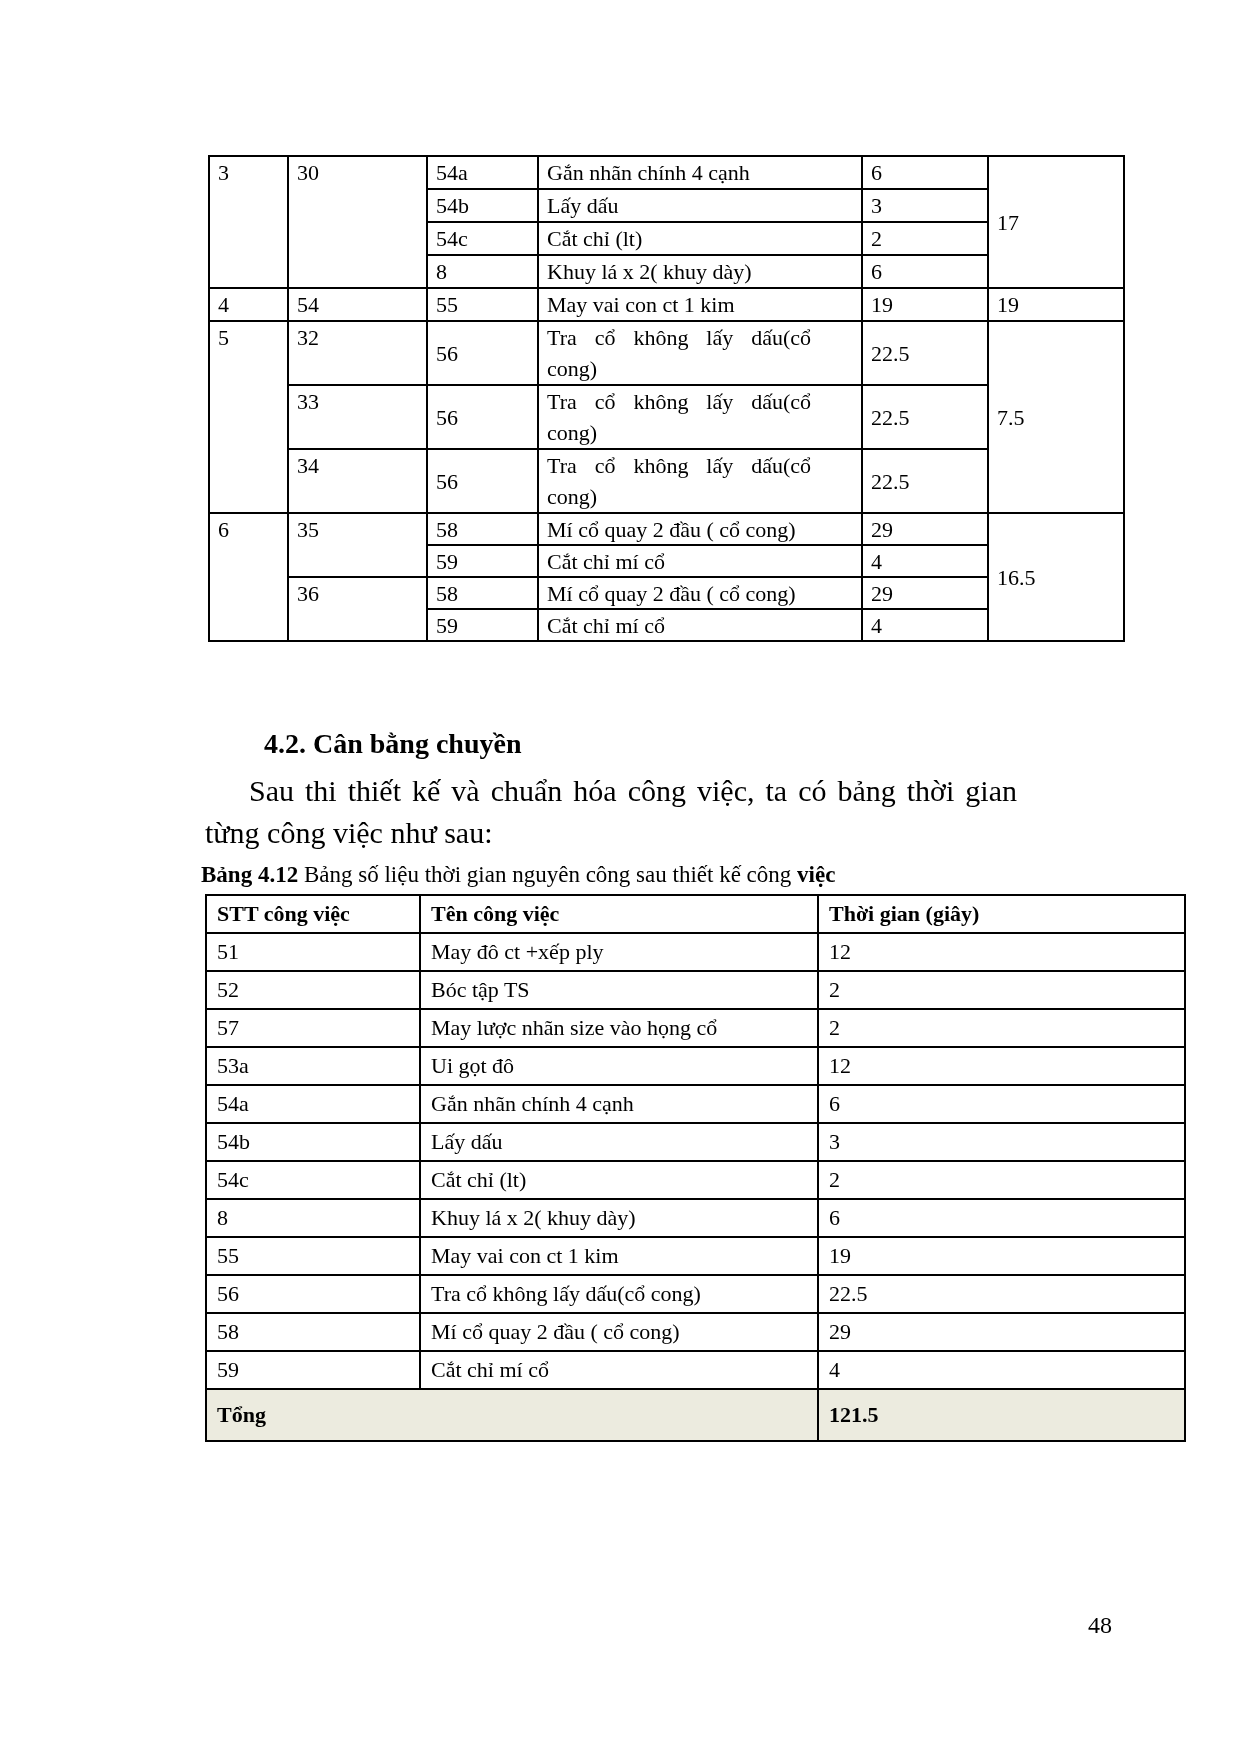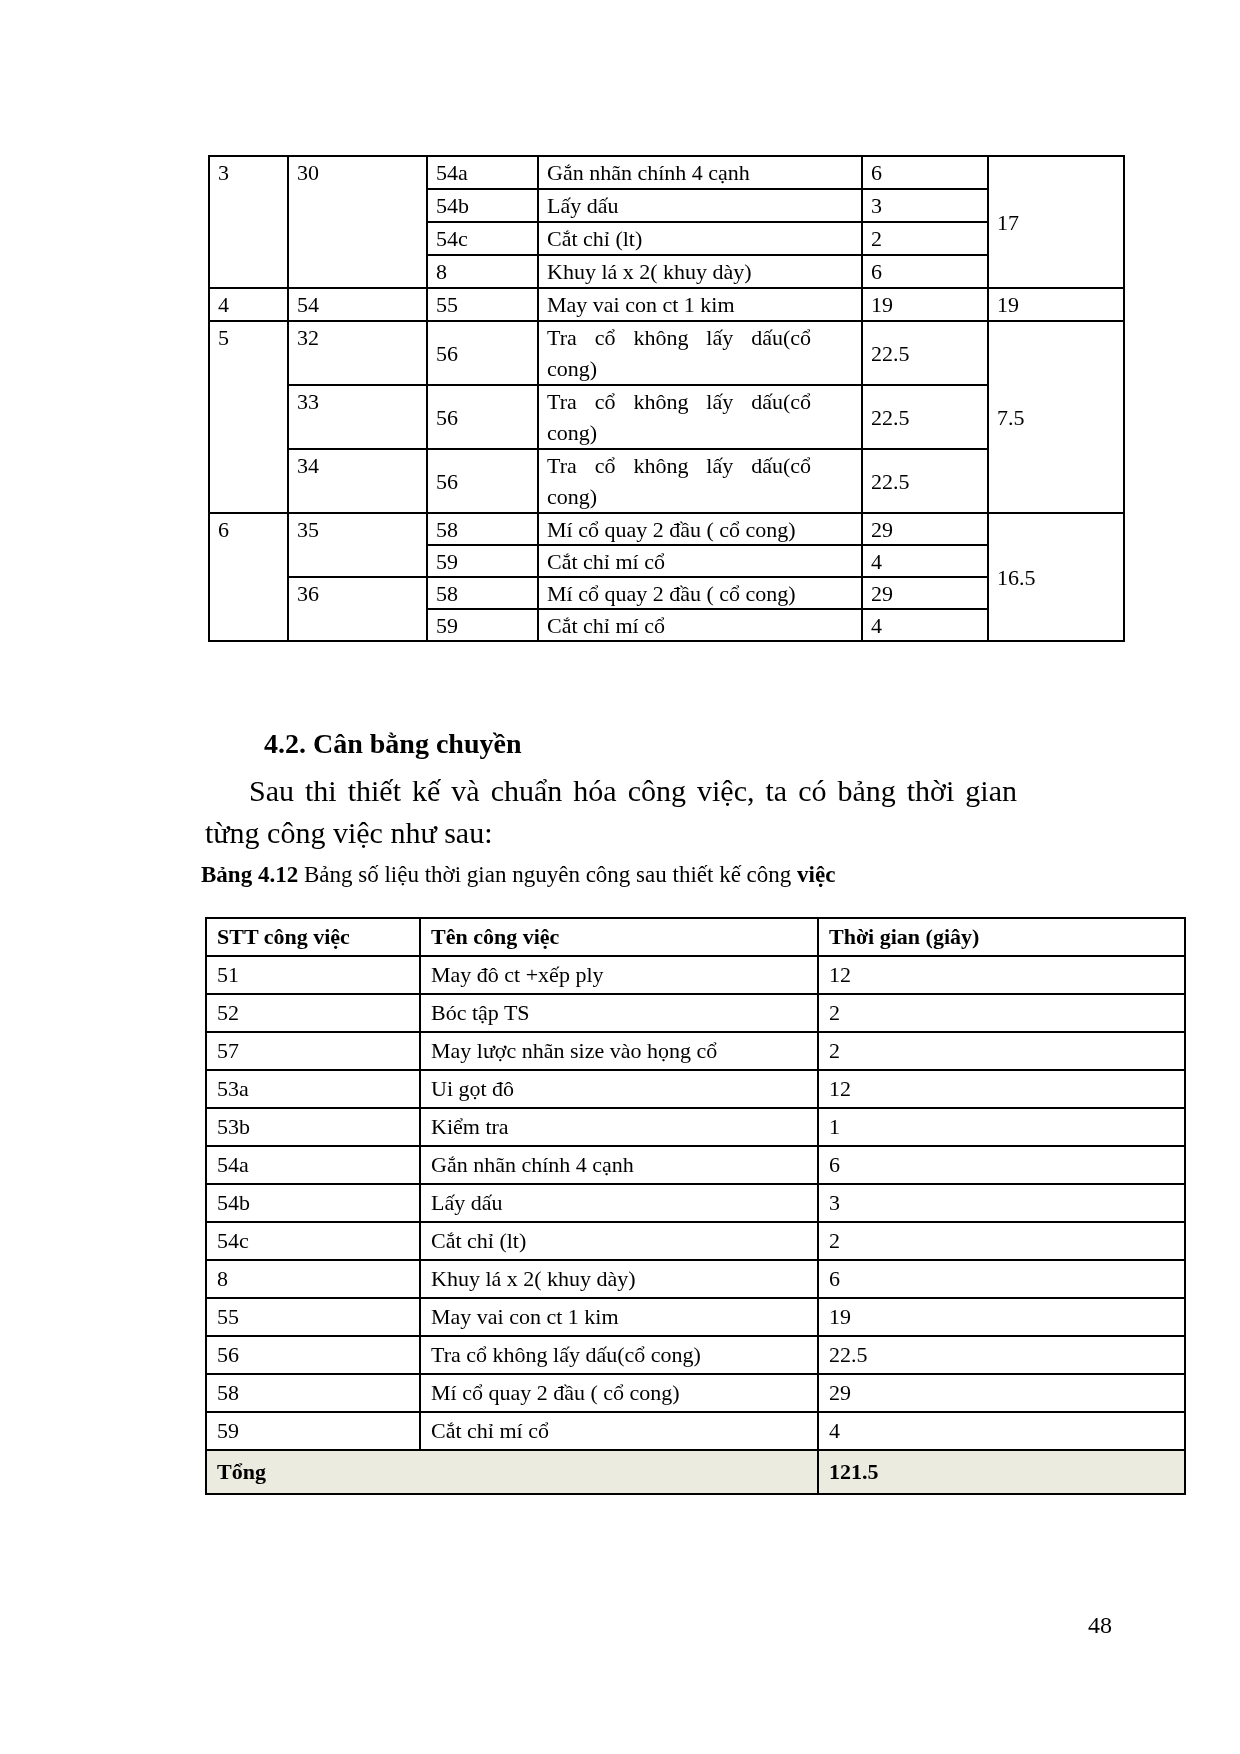"STT công việc" .bt { top: 917px -> 894px }
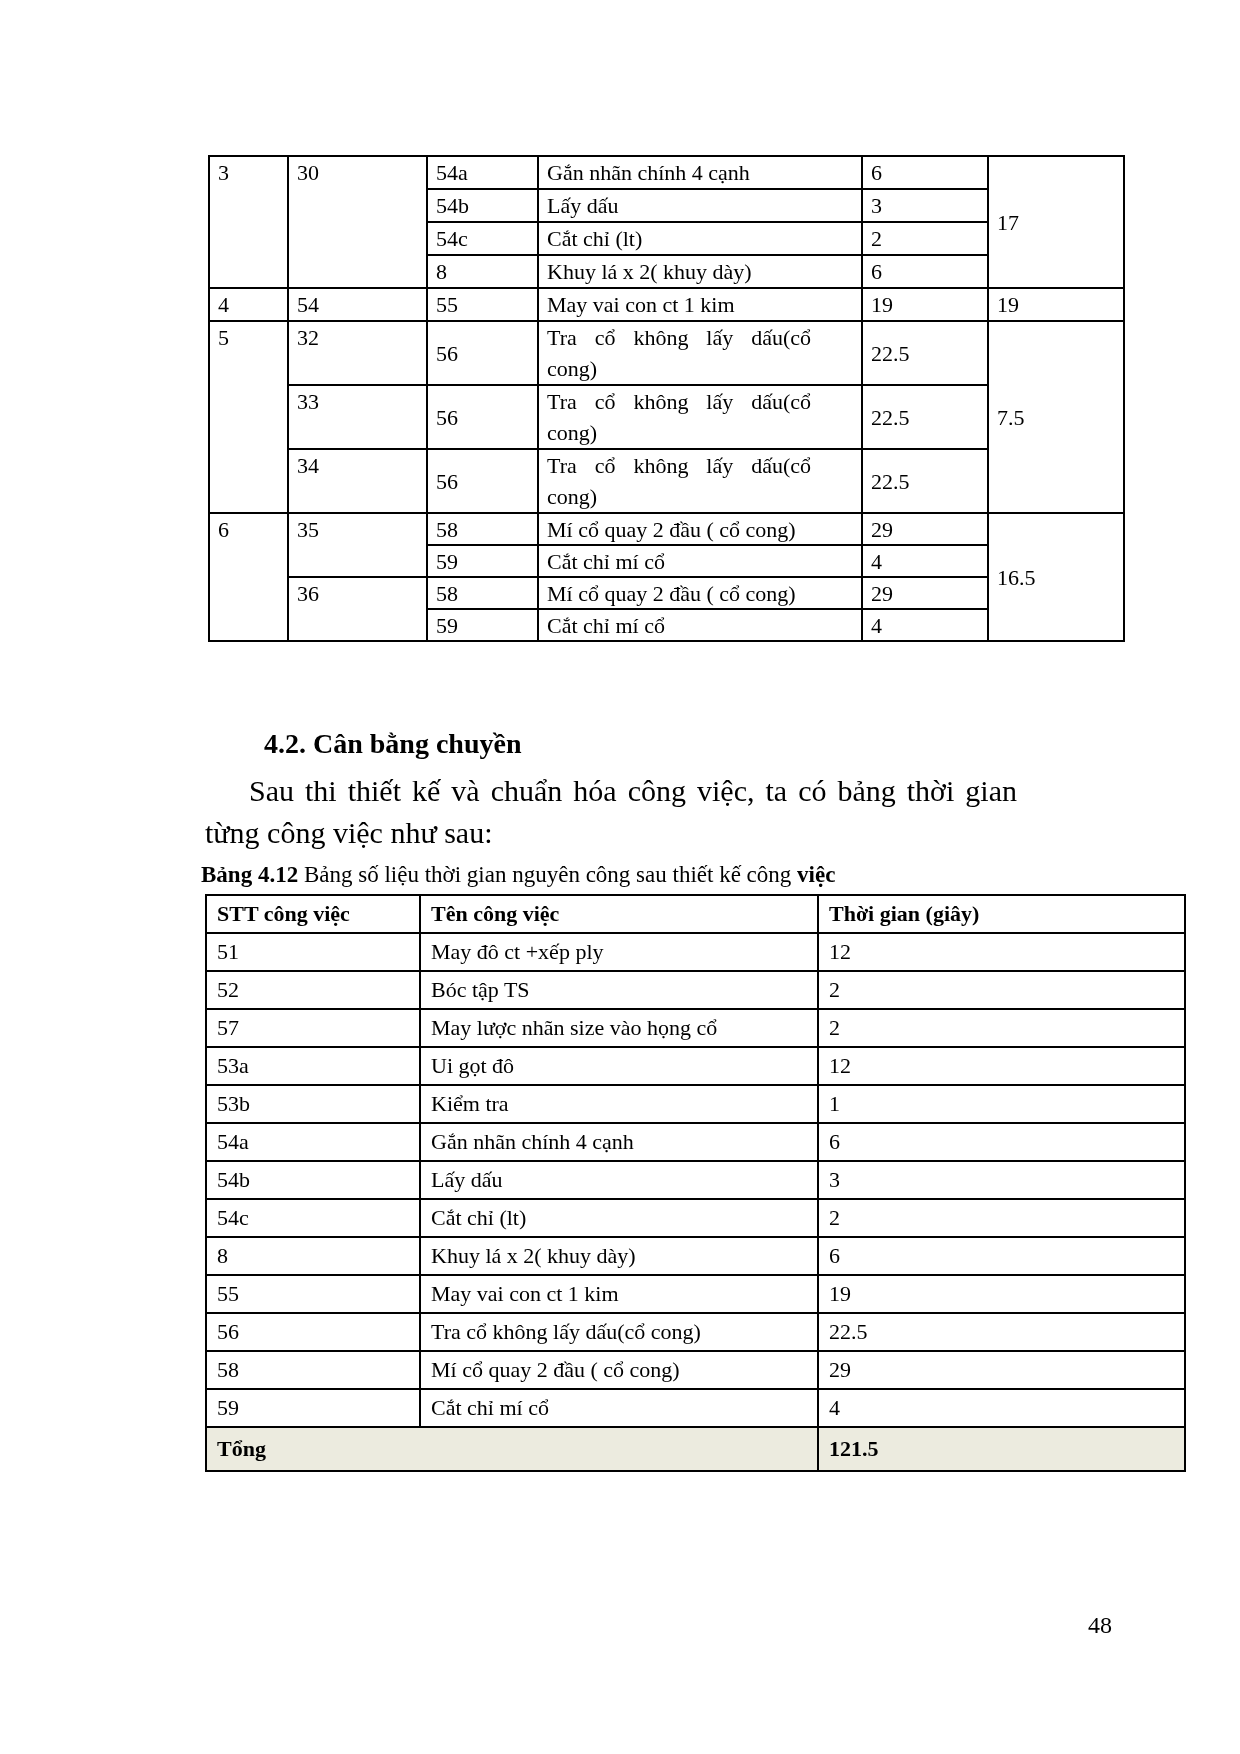"53b" tr { html: <tr> <td>53b</td> <td>Kiểm tra</td> <td>1</td> </tr> -> none }
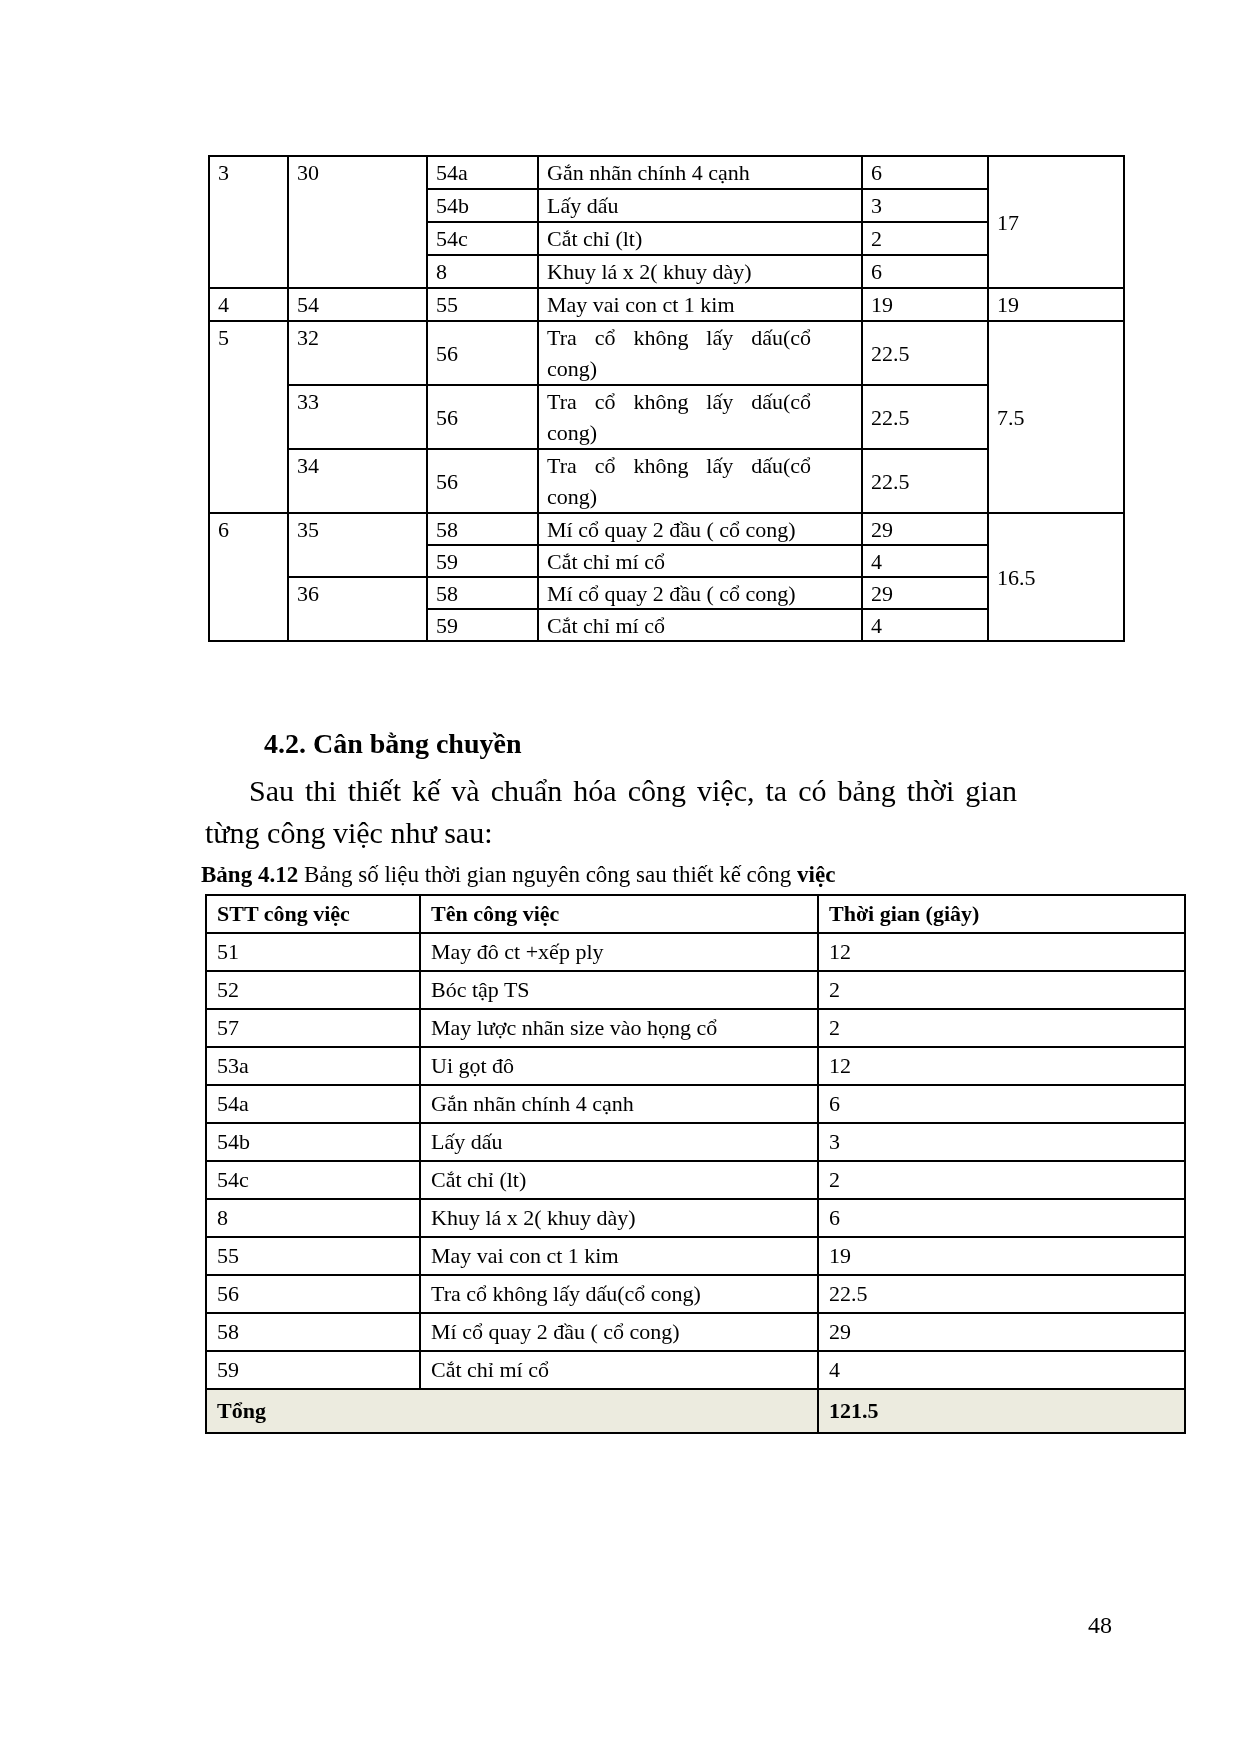"Tổng" .bt .total-row { height: 44px -> 52px }
